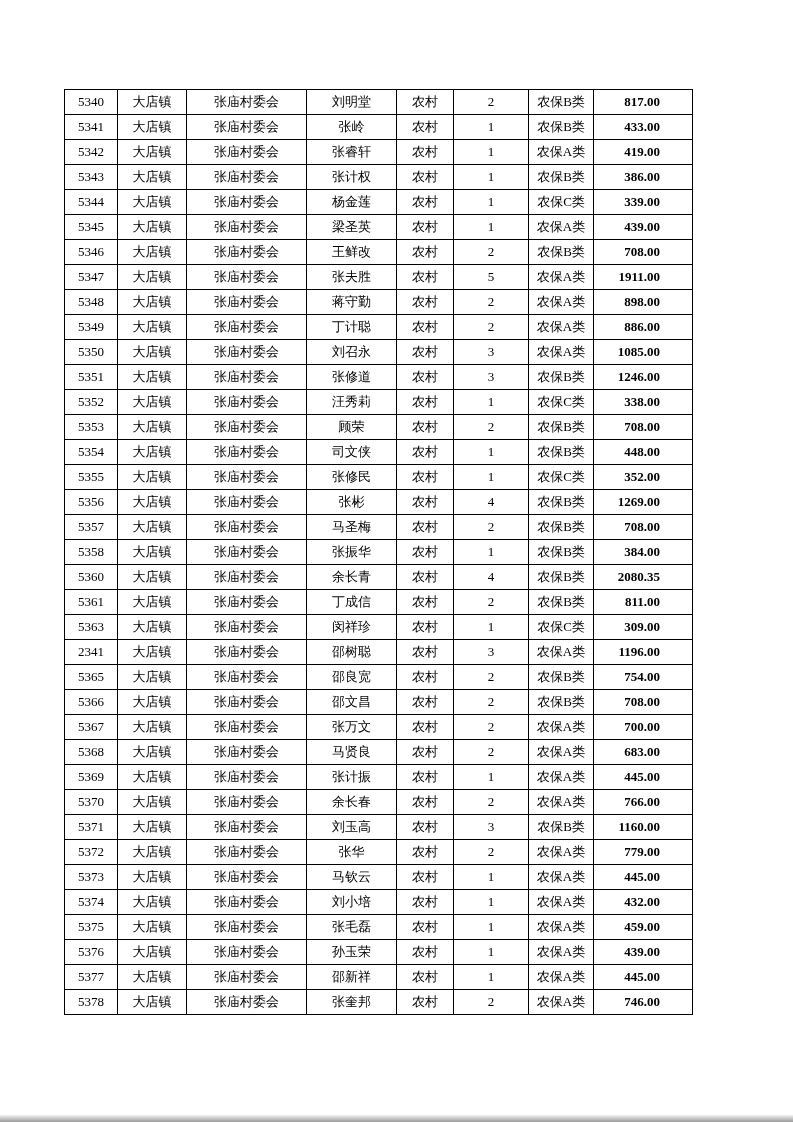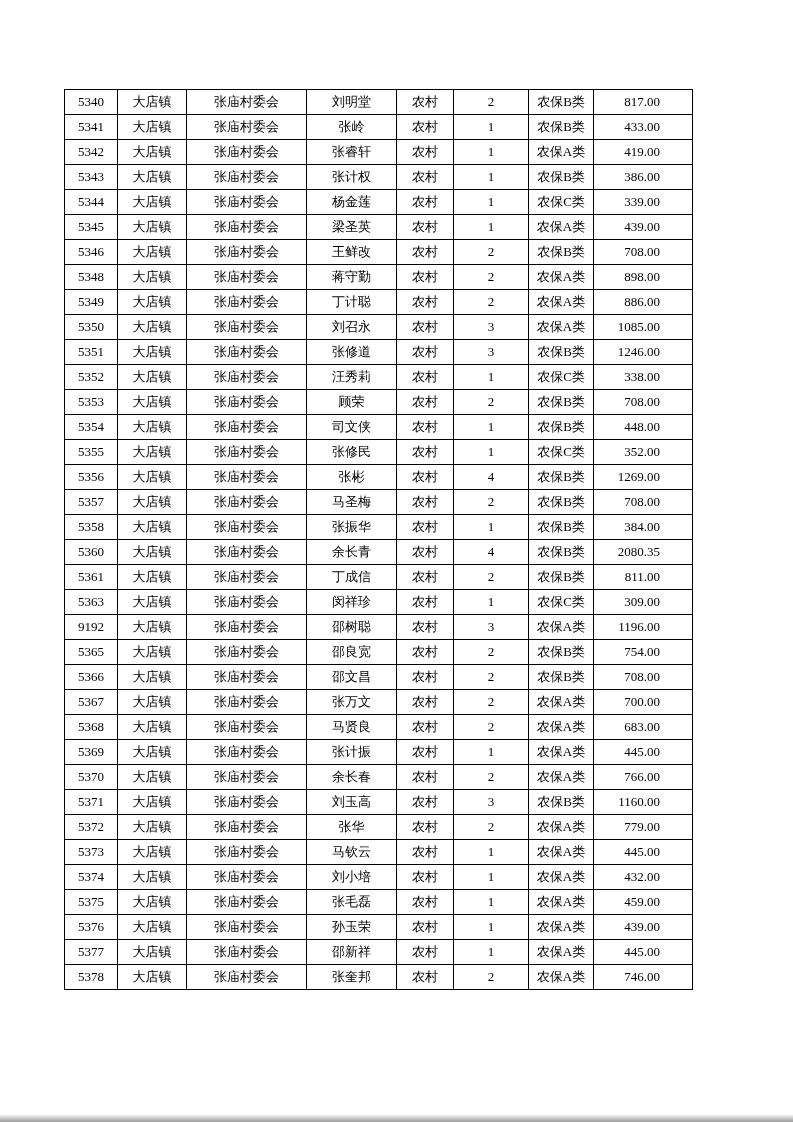"817.00" td.align-right { font-weight: none -> bold }
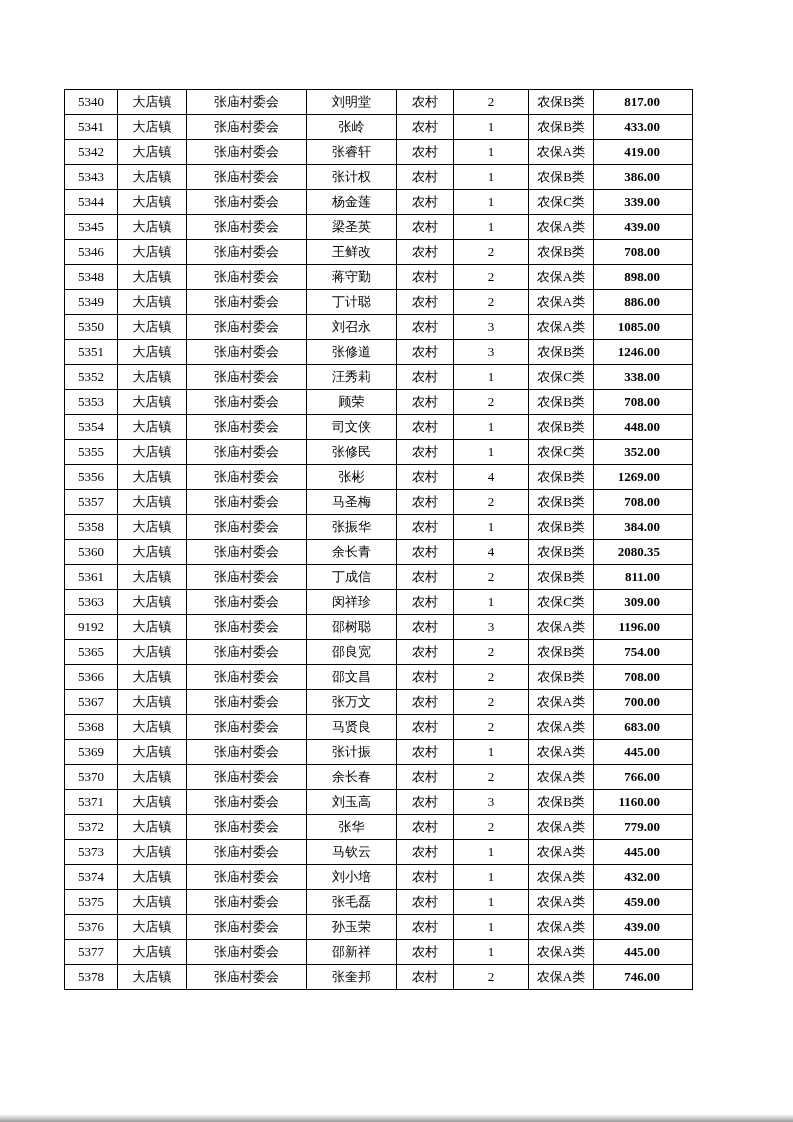"5347" tr { html: none -> <tr> <td>5347</td> <td>大店镇</td> <td>张庙村委会</td> <td>张夫胜</td> <td>农村</td> <td>5</td> <td>农保A类</td> <td>1911.00</td> </tr> }
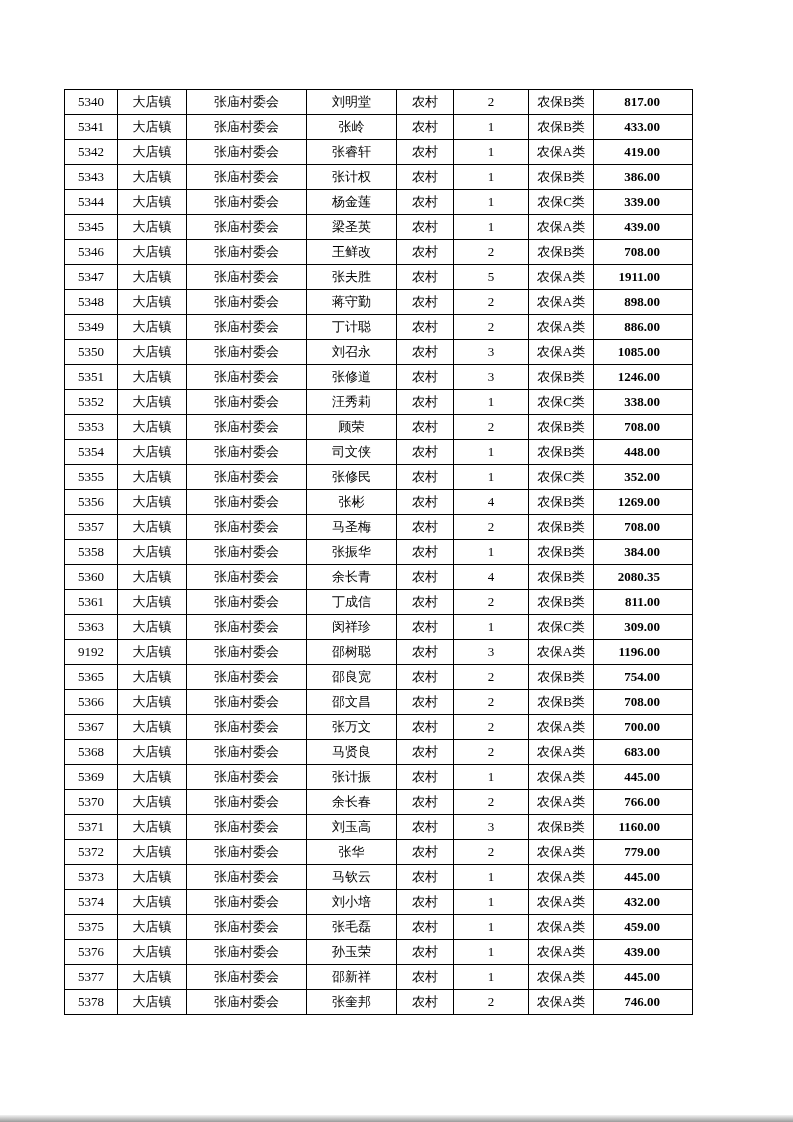"9192" td { text: 9192 -> 2341 }
